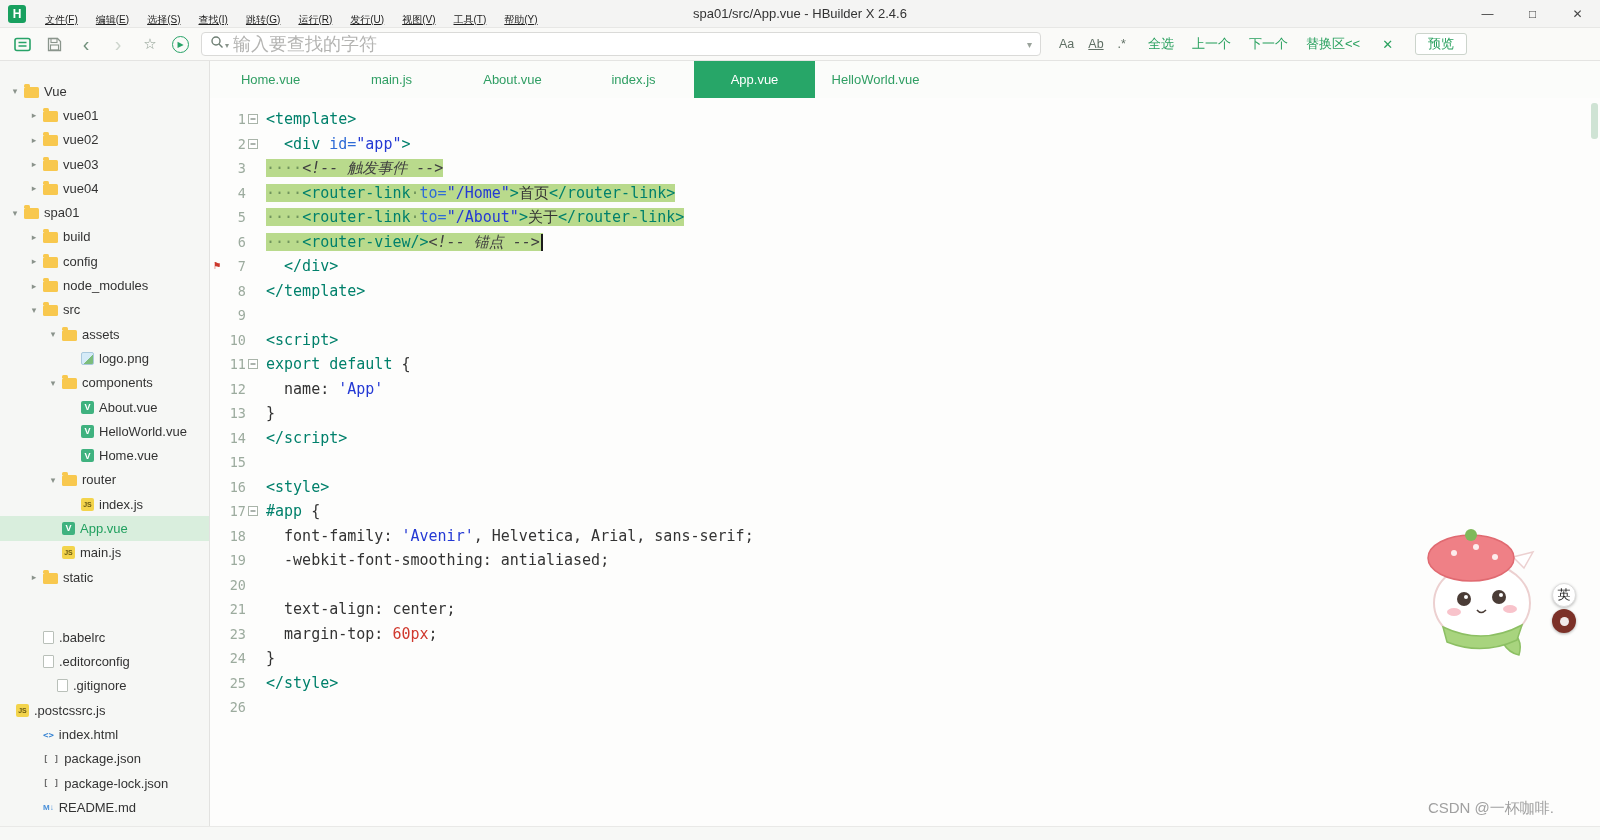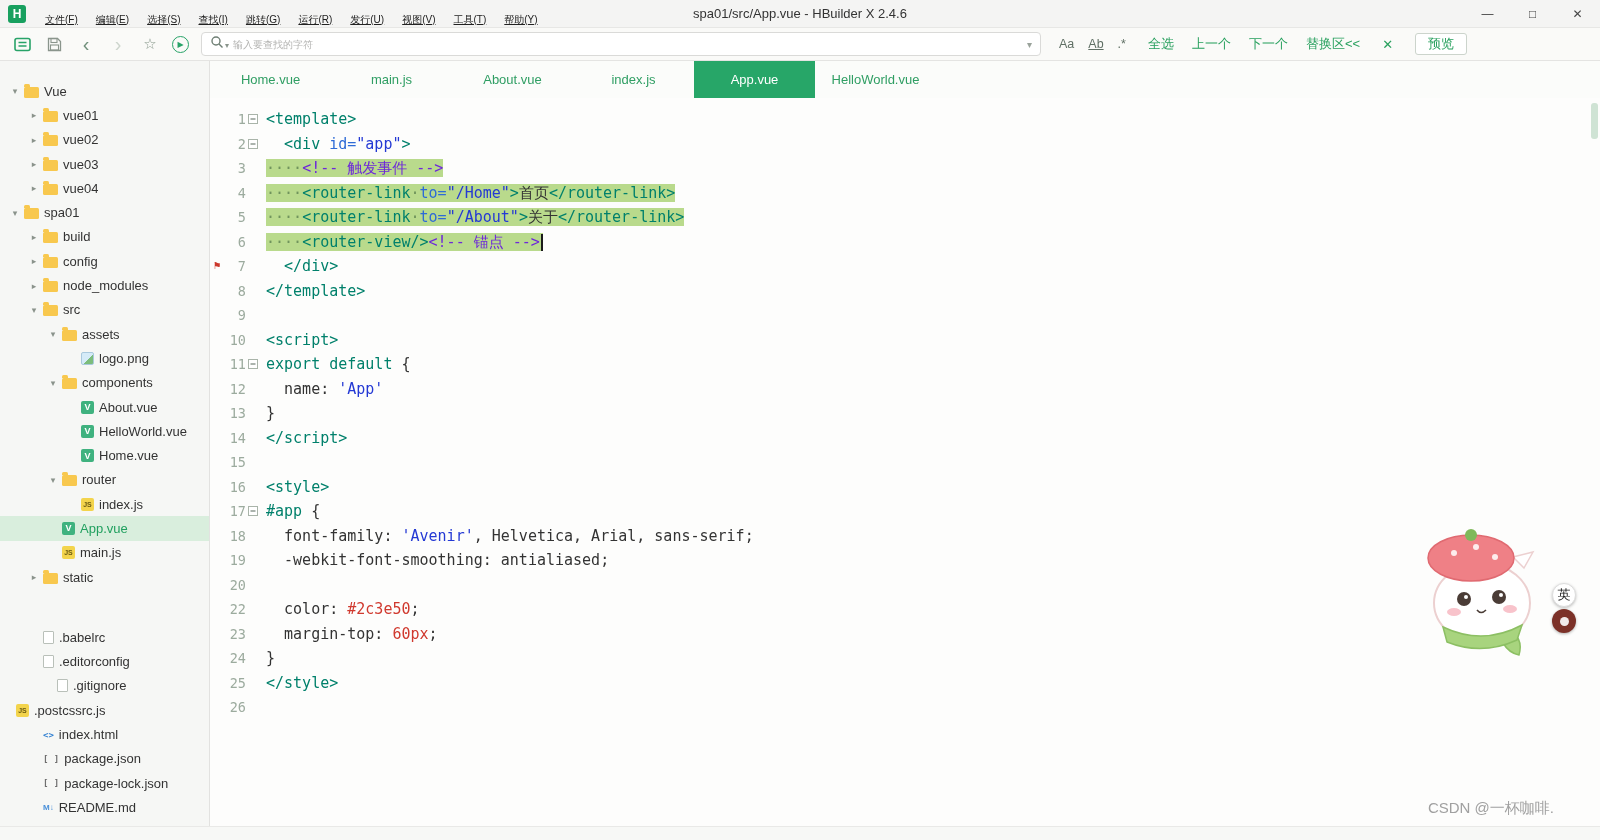"输入要查找的字符" .search-input { font-size: 10px -> 18px }
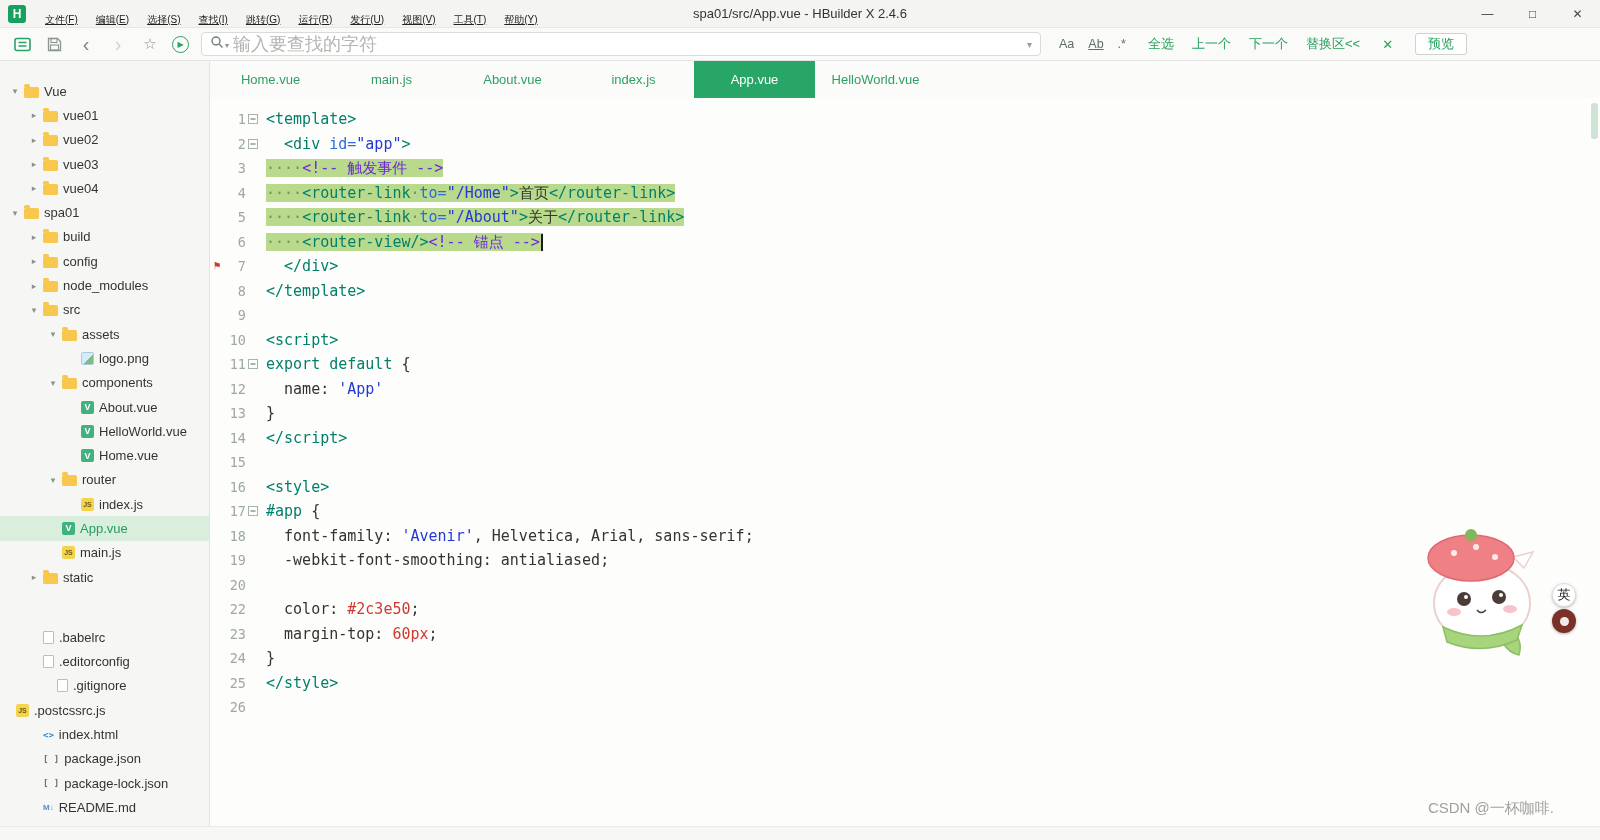"<!-- 触发事件 -->" .tk-c { color: #6d28d9 -> #404040; font-style: none -> italic }
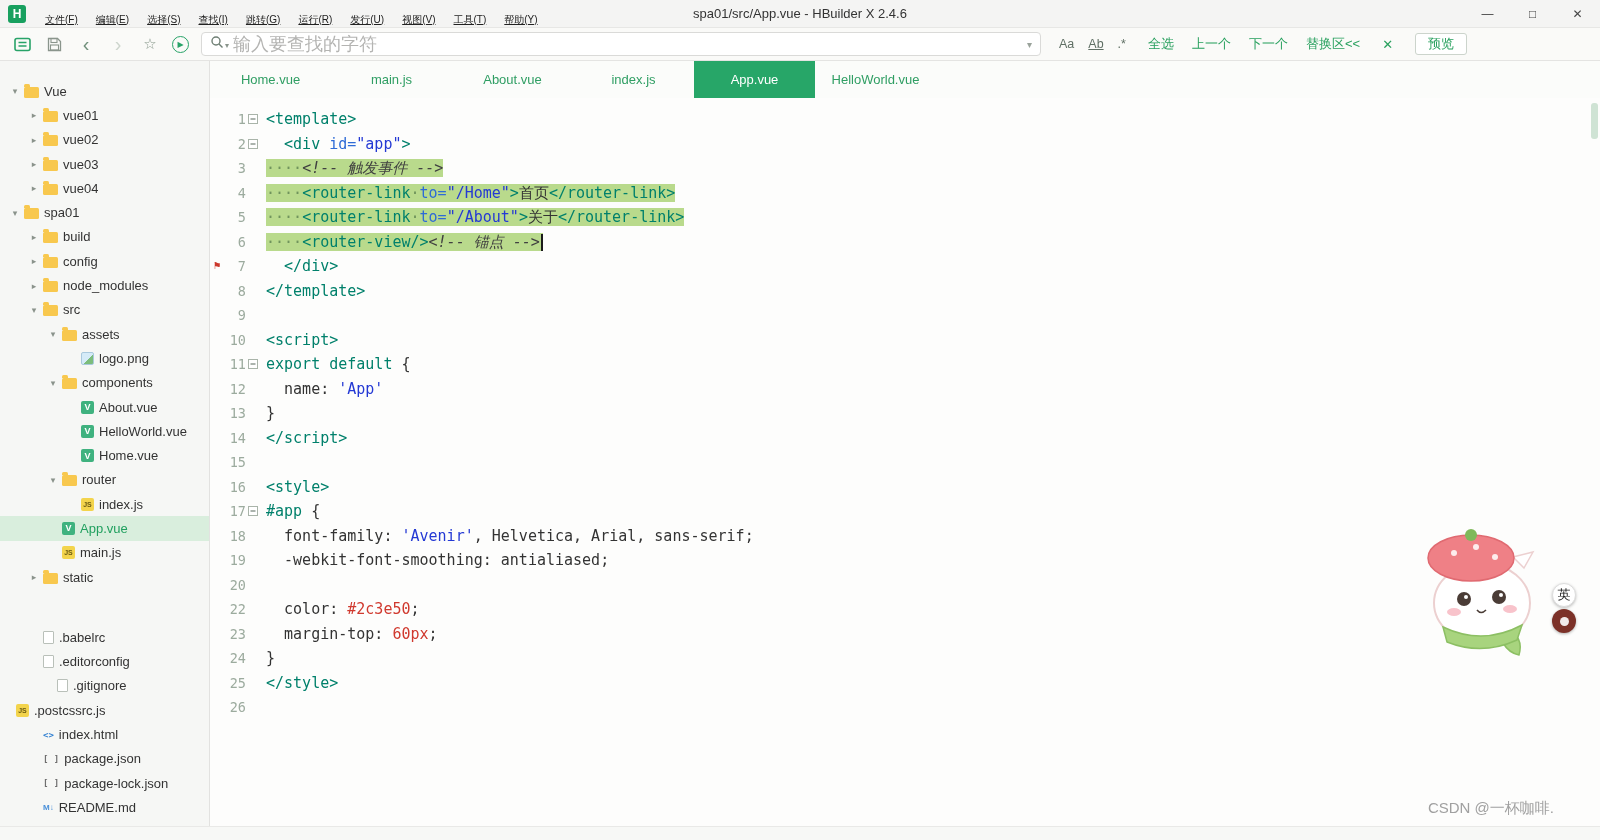"21" div.line { html: none -> <div><span><span></span><span>21</span><span></span></span><span><span> text-align: center;</span></span></div> }
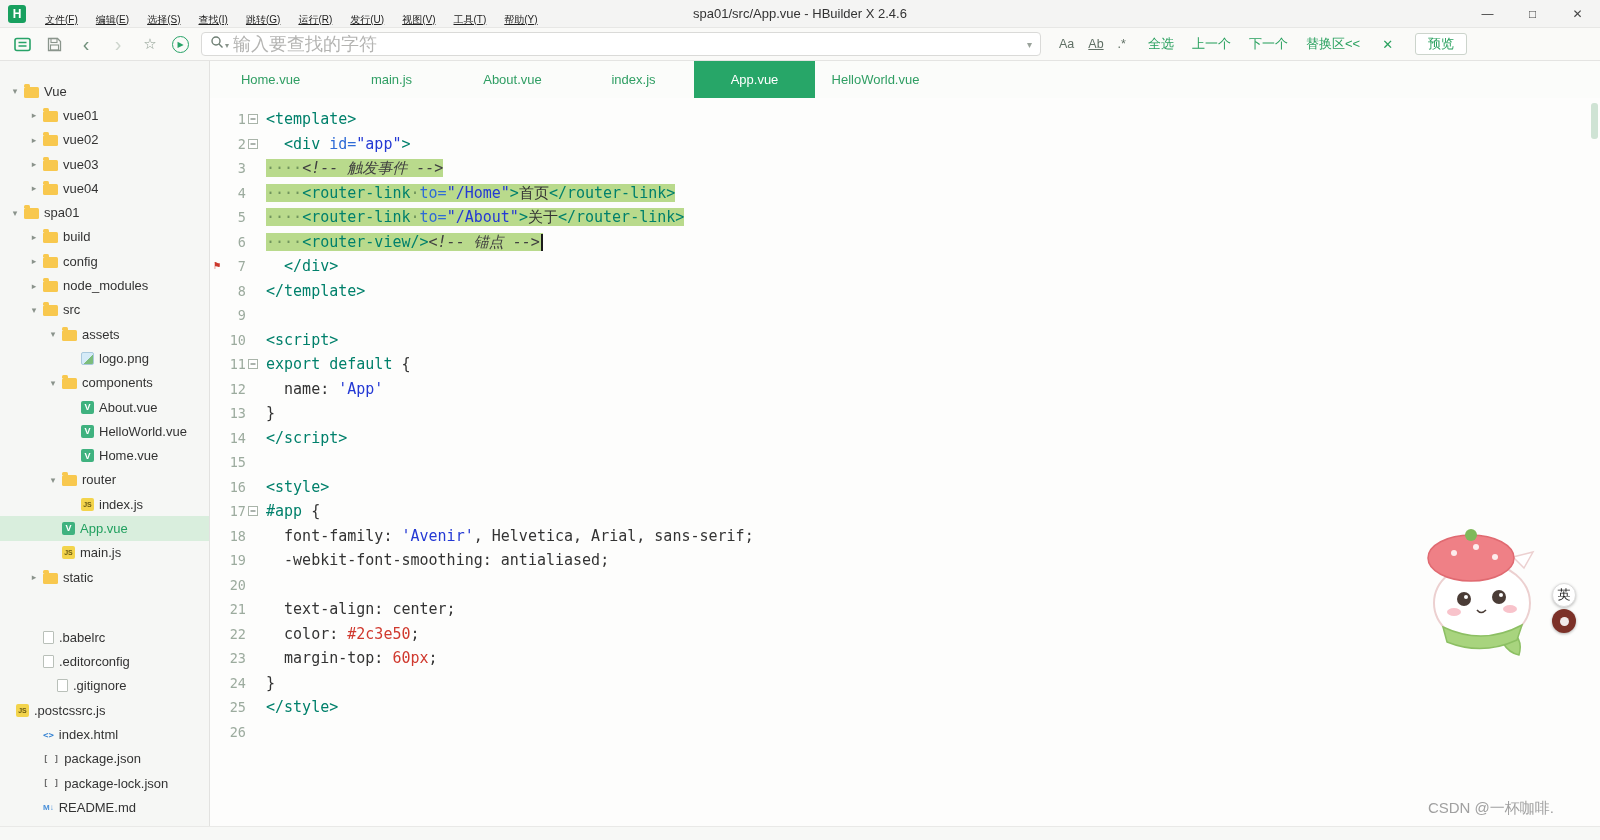"22" div.line { html: <div><span><span></span><span>22</span><span></span></span><span><span> color: </span><span>#2c3e50</span><span>;</span></span></div> -> none }
